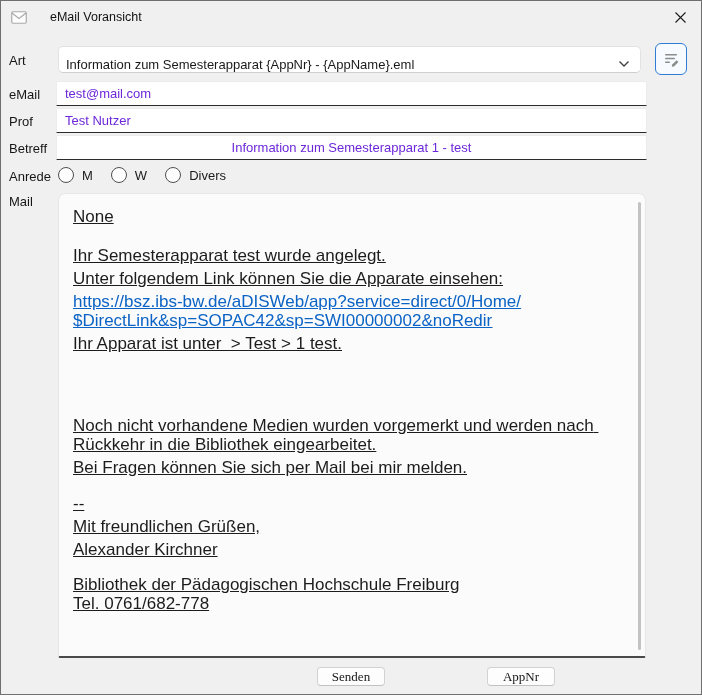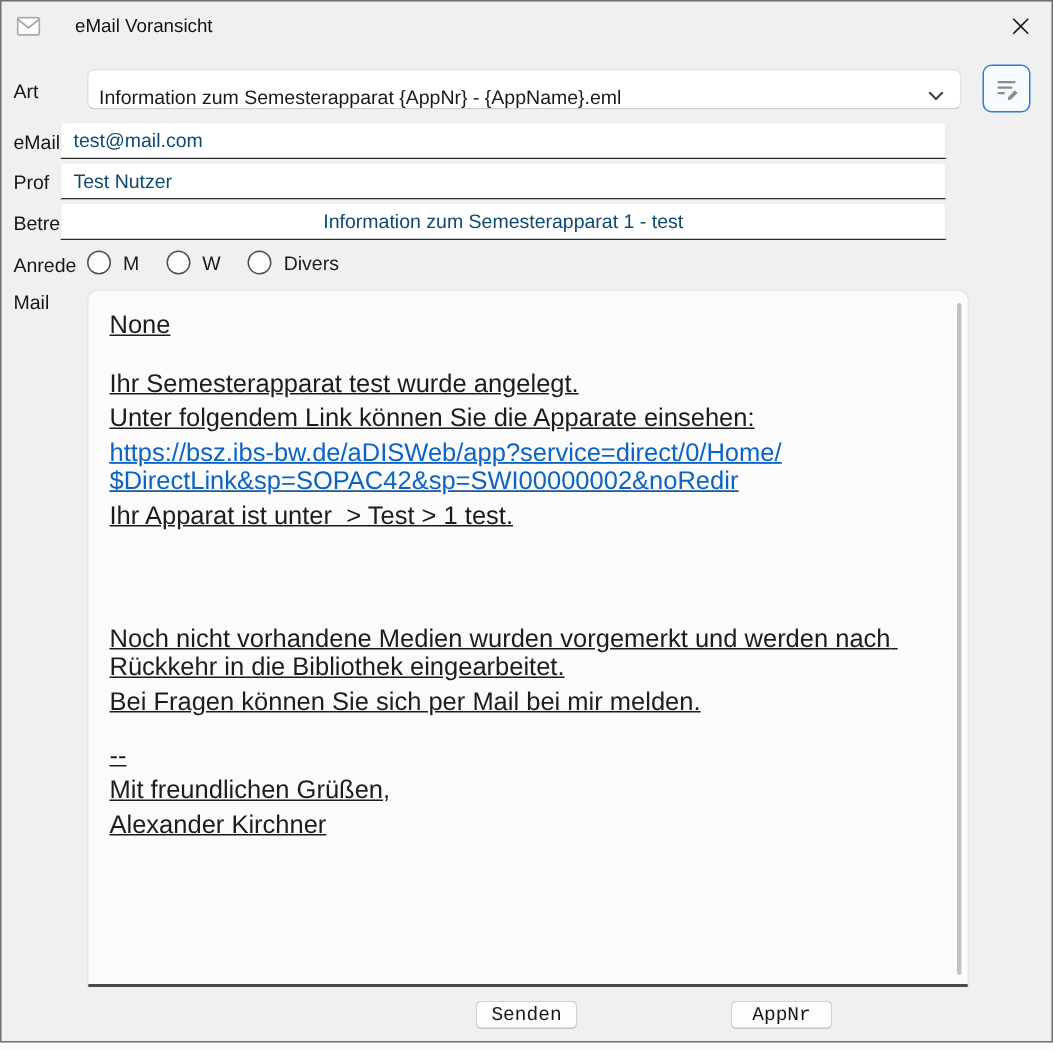"test@mail.com" .text-input { color: #0c4a6e -> #6d28d9; left: 39px -> 55px }
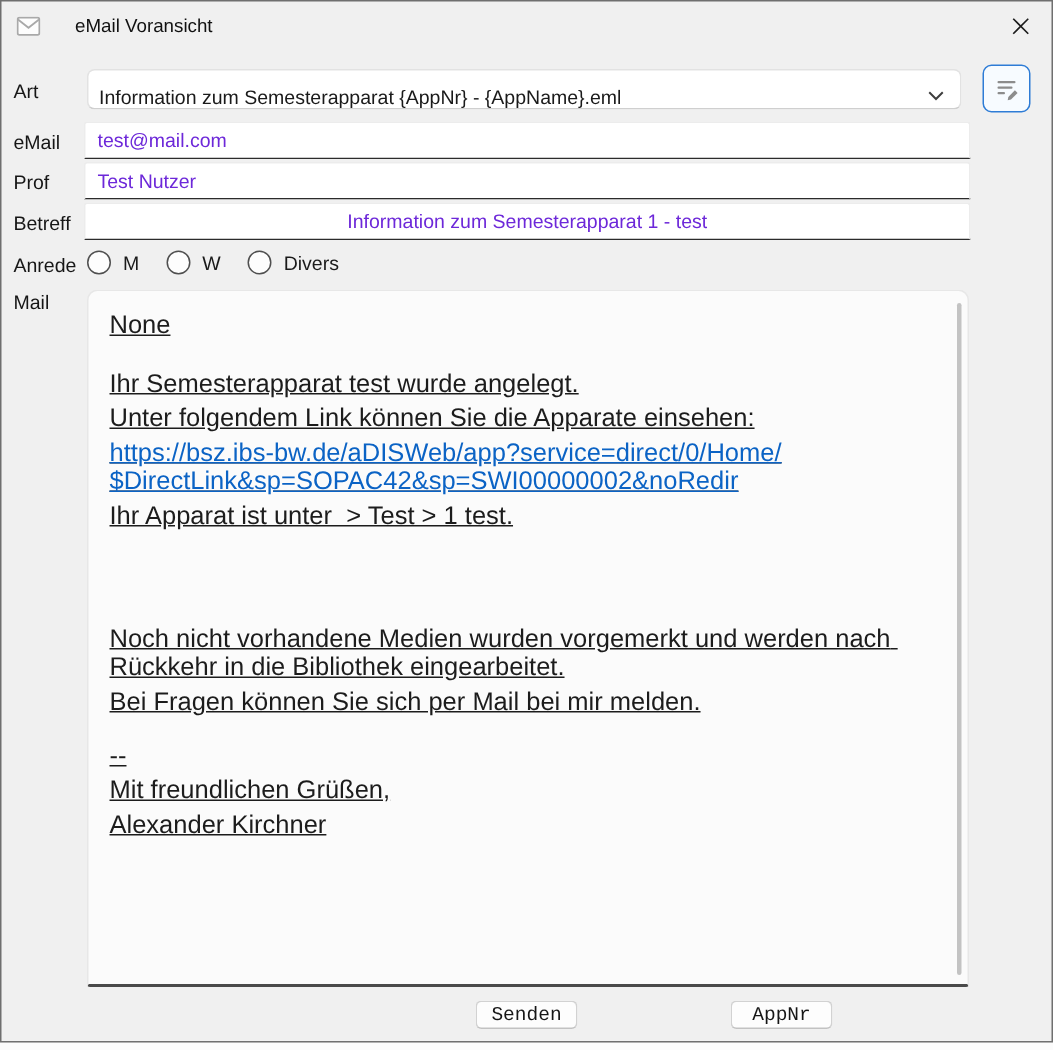"Bibliothek der Pädagogischen Hochschule" p.gap-org { html: none -> <p>Bibliothek der Pädagogischen Hochschule Freiburg Tel. 0761/682-778</p> }
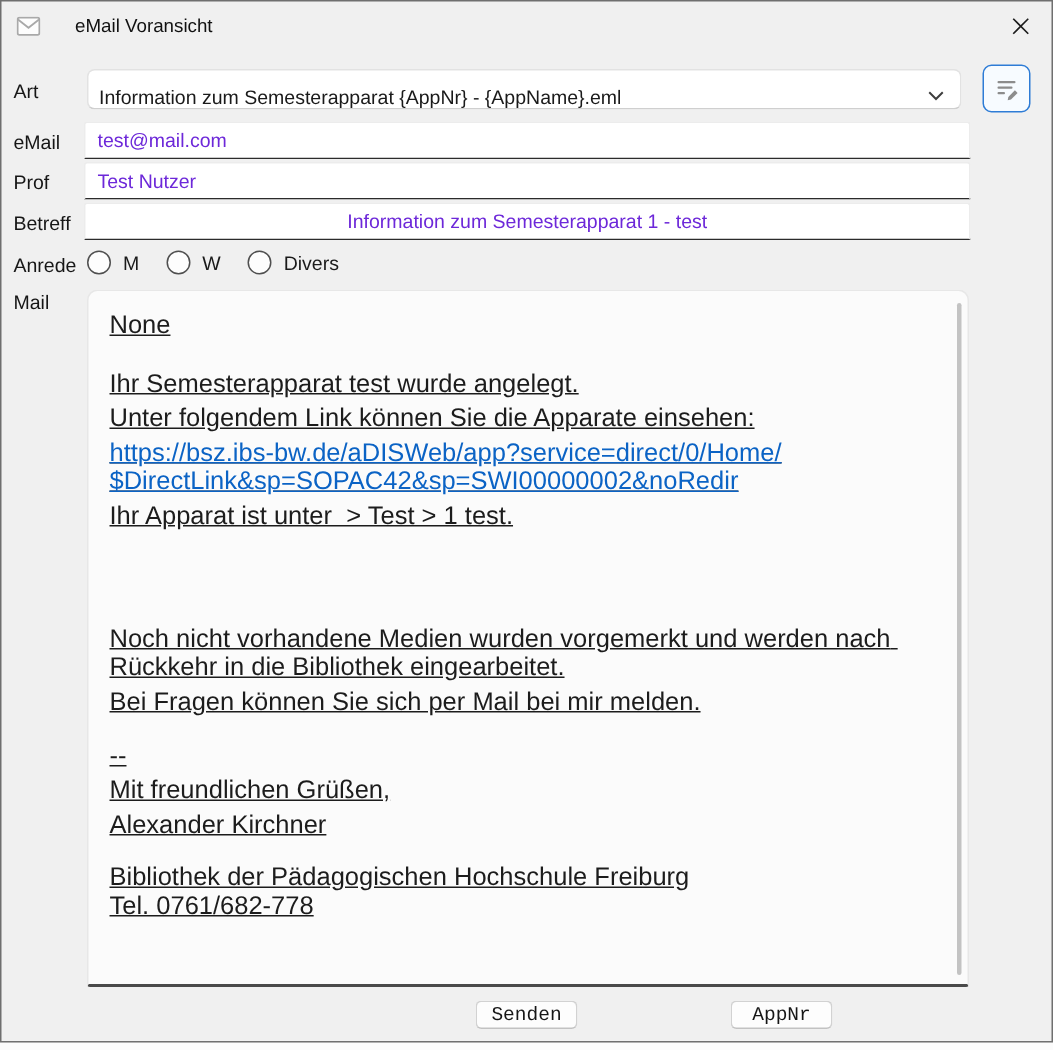"Senden" .dlg-btn { font-family: Liberation Mono, monospace -> Liberation Serif, serif }
